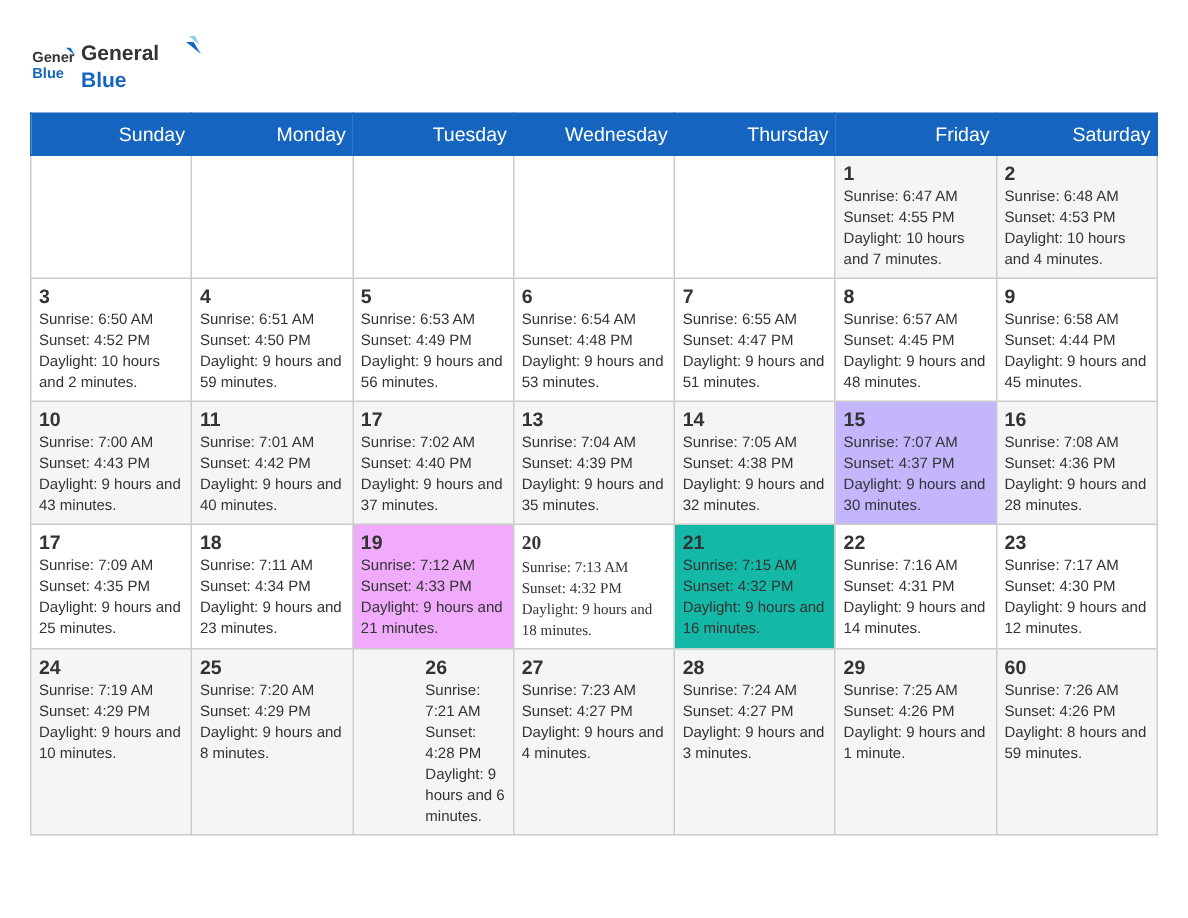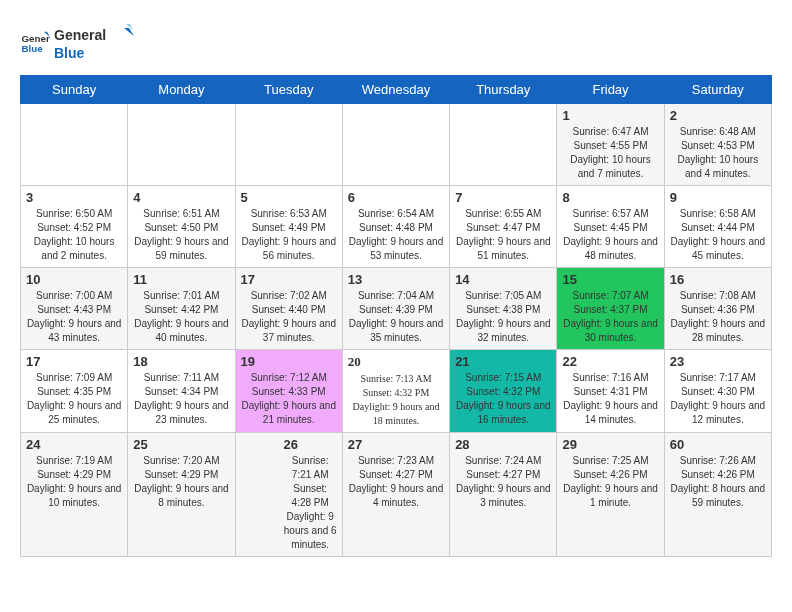"Sunday" .calendar-table th { text-align: center -> right }
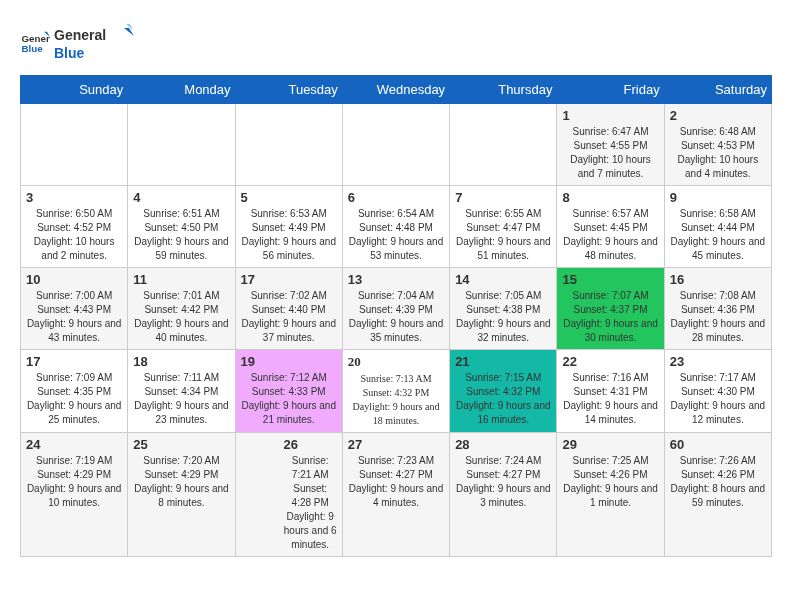"Sunrise: 6:47 AM" .day-info { text-align: center -> none }
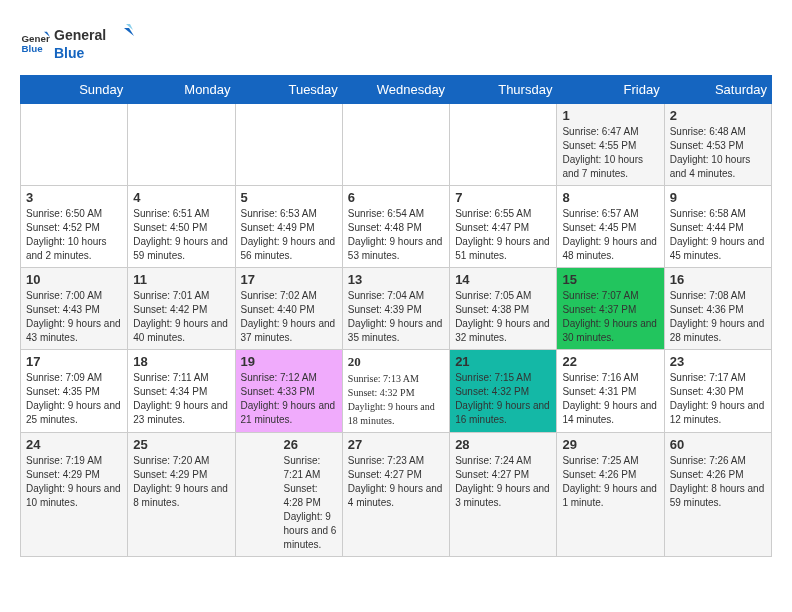"15" td { background: #22c55e -> #c4b5fd }
